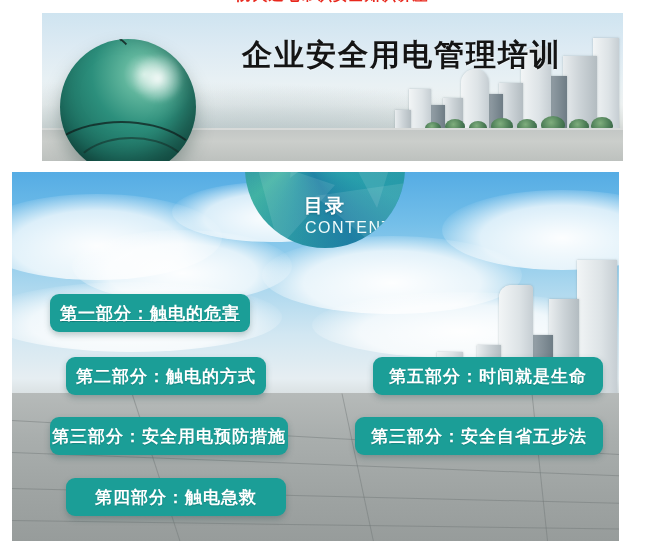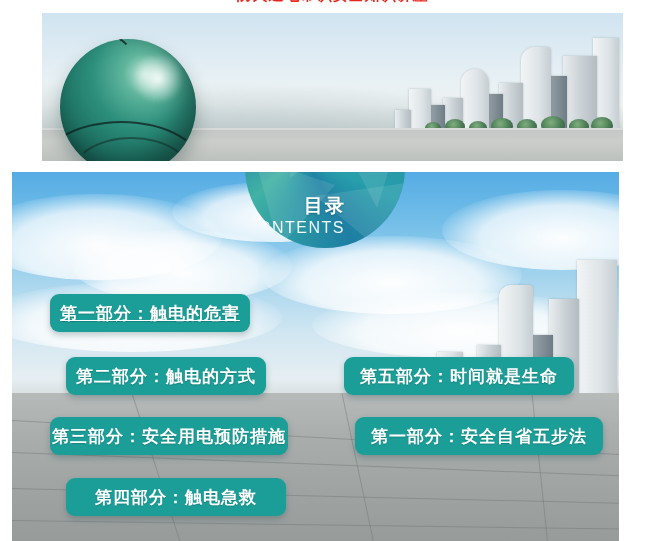"企业安全用电管理培训" div.banner-title { html: none -> <div>企业安全用电管理培训</div> }
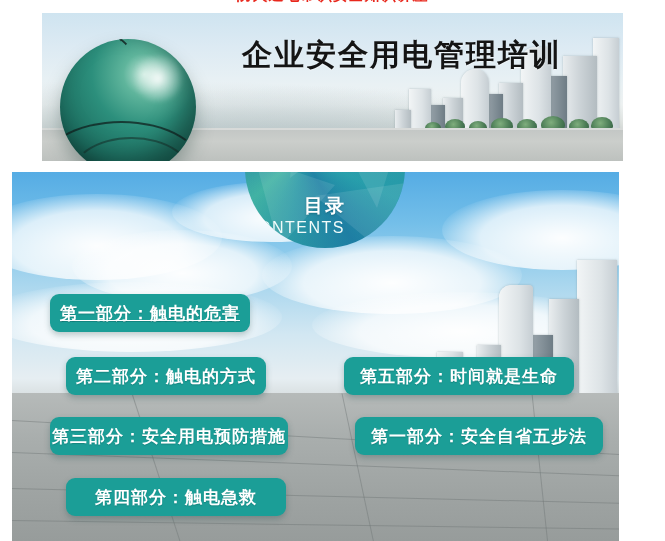"CONTENTS" .circle-label-en { text-align: left -> right }
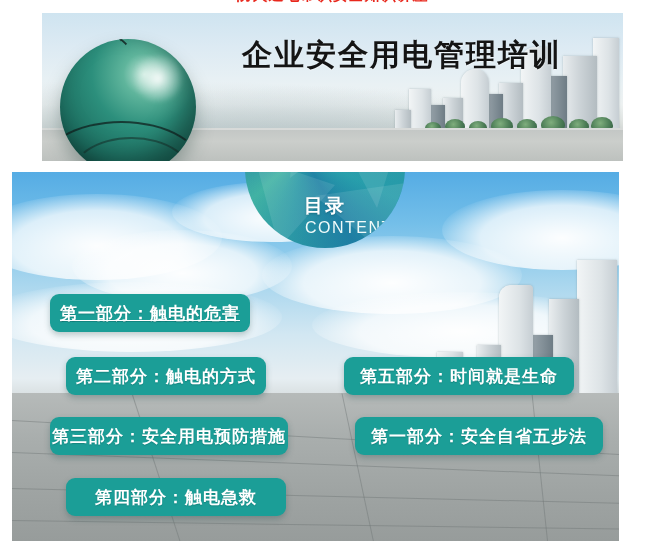"第五部分：时间就是生命" div.chip { left: 332px -> 361px }
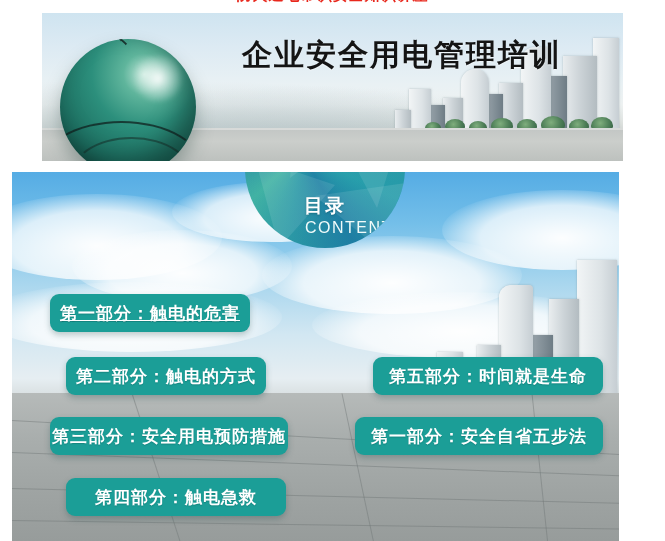"第一部分：安全自省五步法" div.chip { text: 一 -> 三 }
